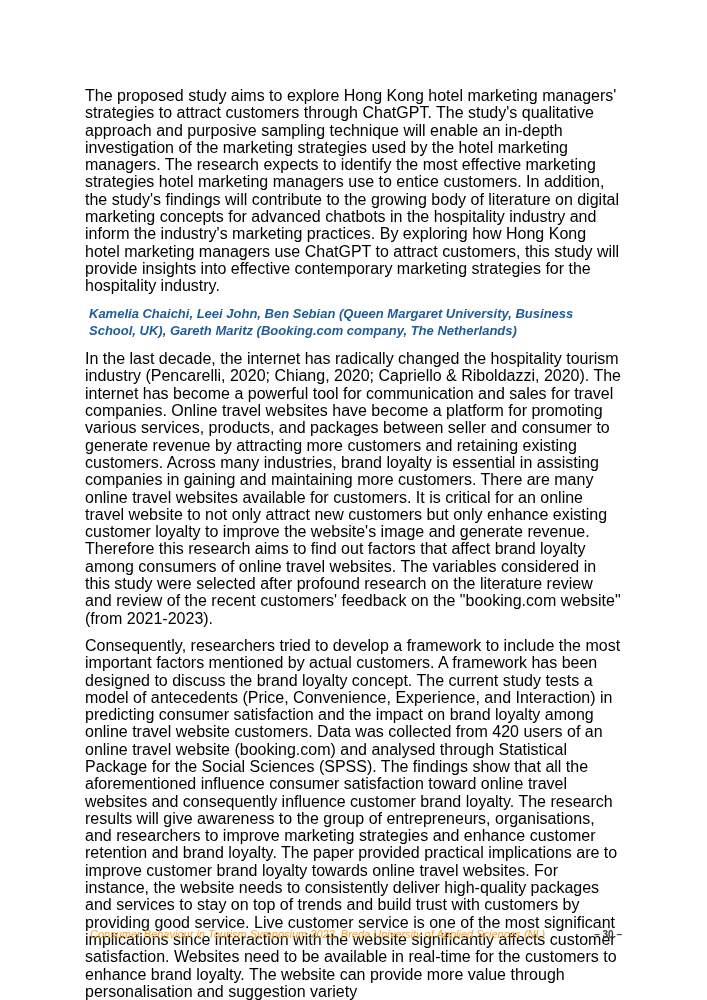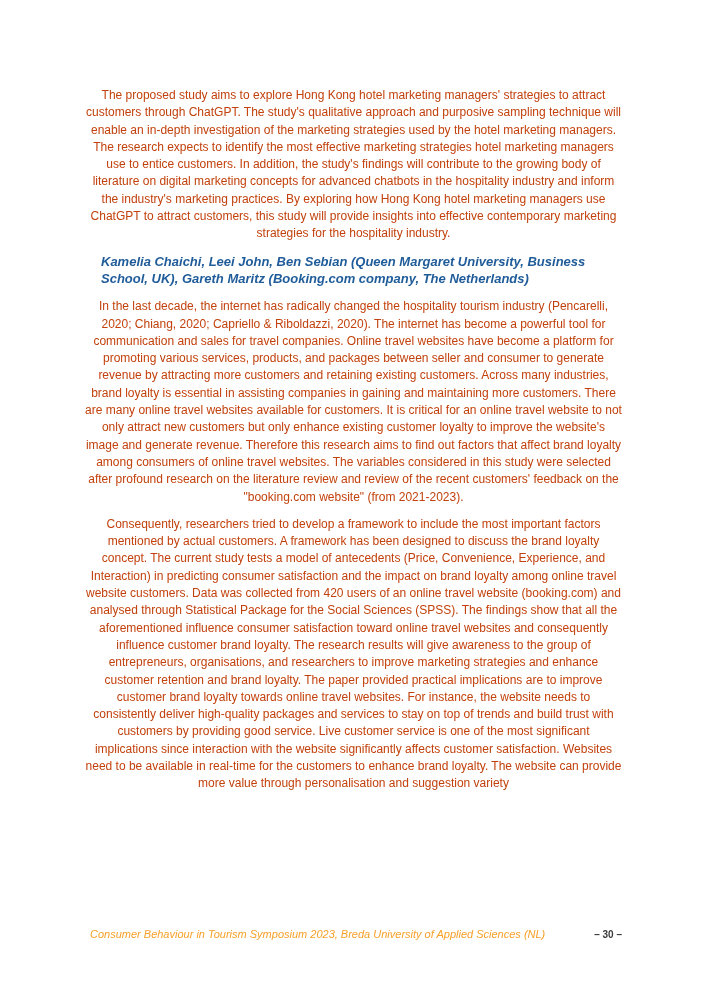"The proposed study aims to" .body-para { color: #c2410c -> #000000; font-size: 12px -> 16px; text-align: center -> left }
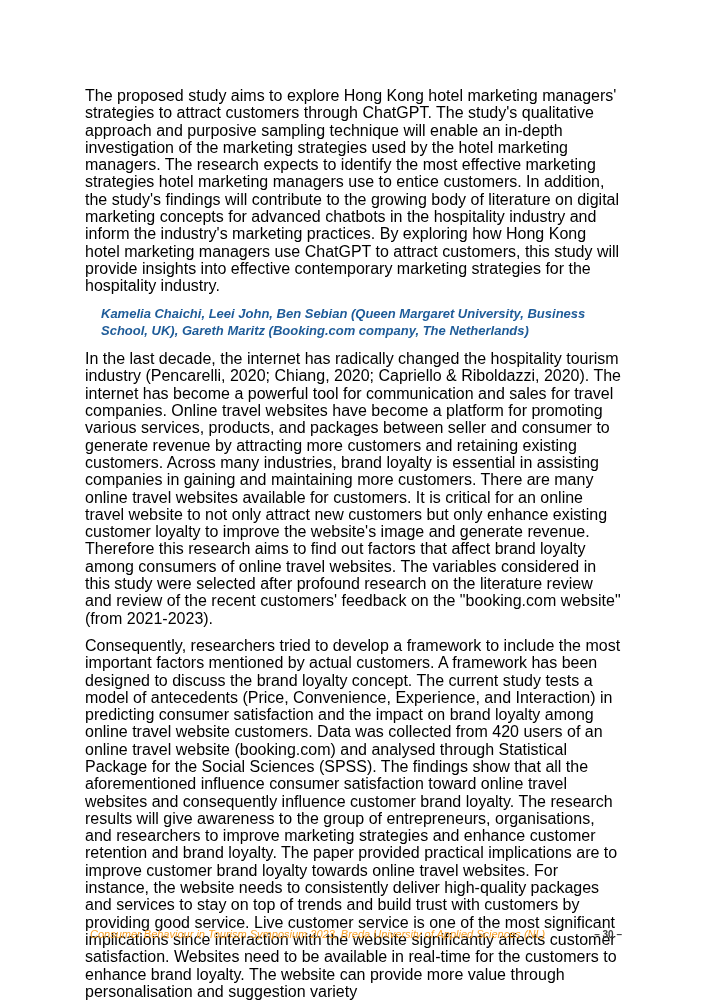"Kamelia Chaichi, Leei John, Ben" .authors { margin: 0 0 11px 16px -> 0 0 11px 4px }
